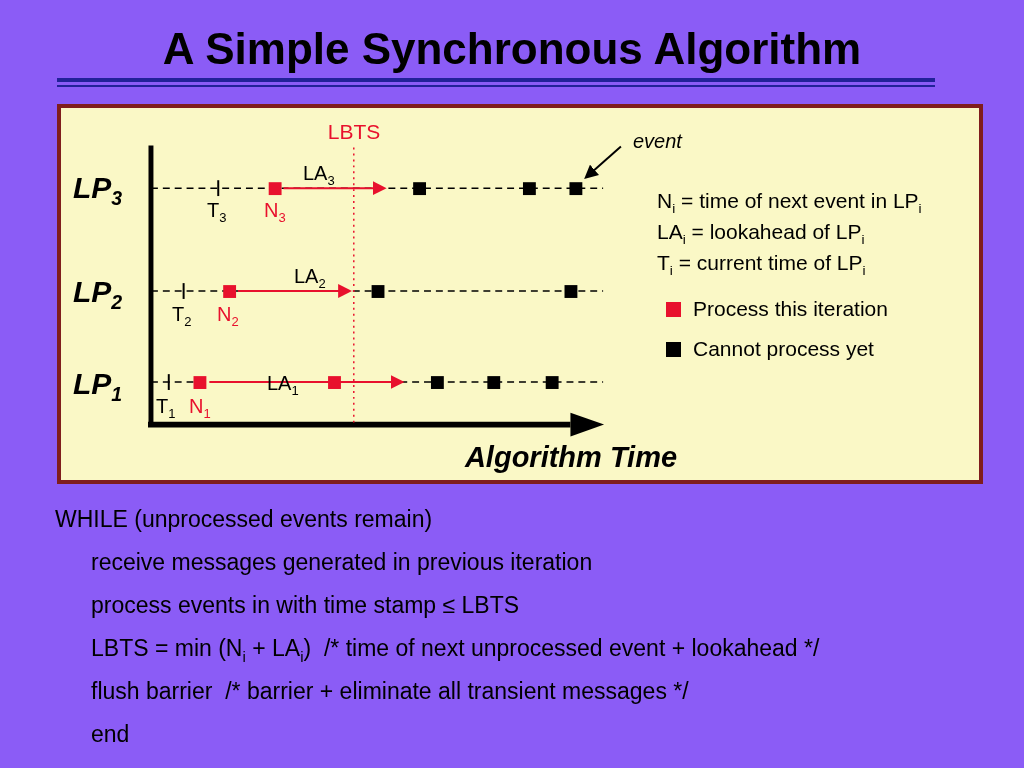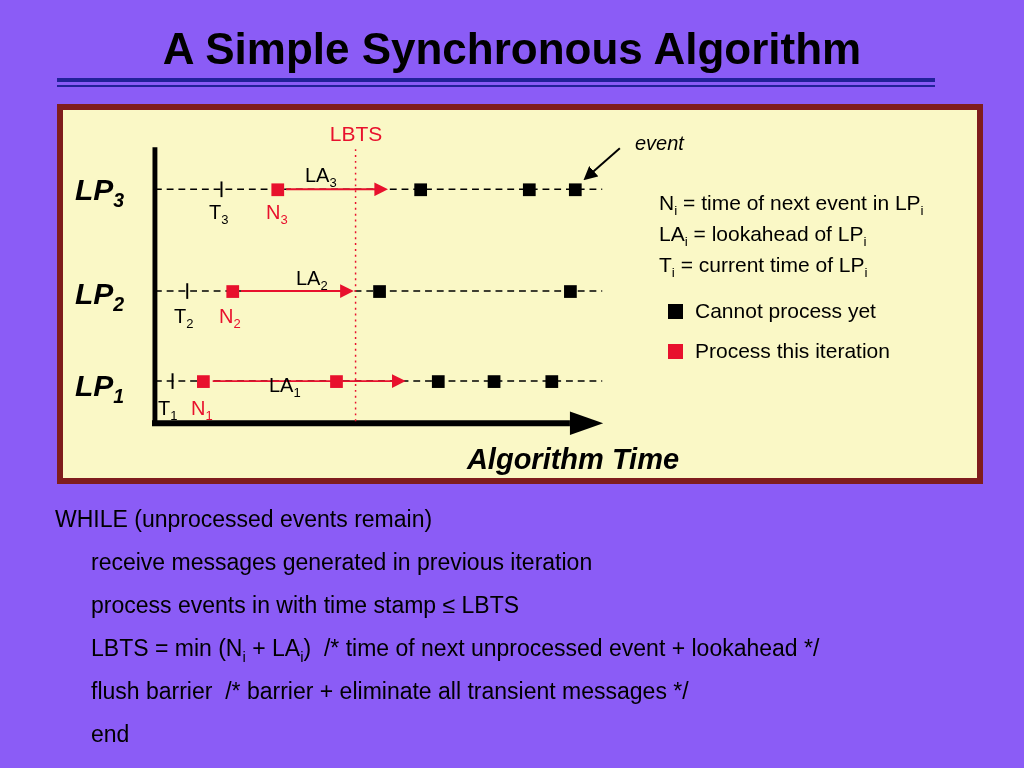"LBTS" .panel { border: 6px solid #7f1d1d -> 4px solid #7f1d1d }
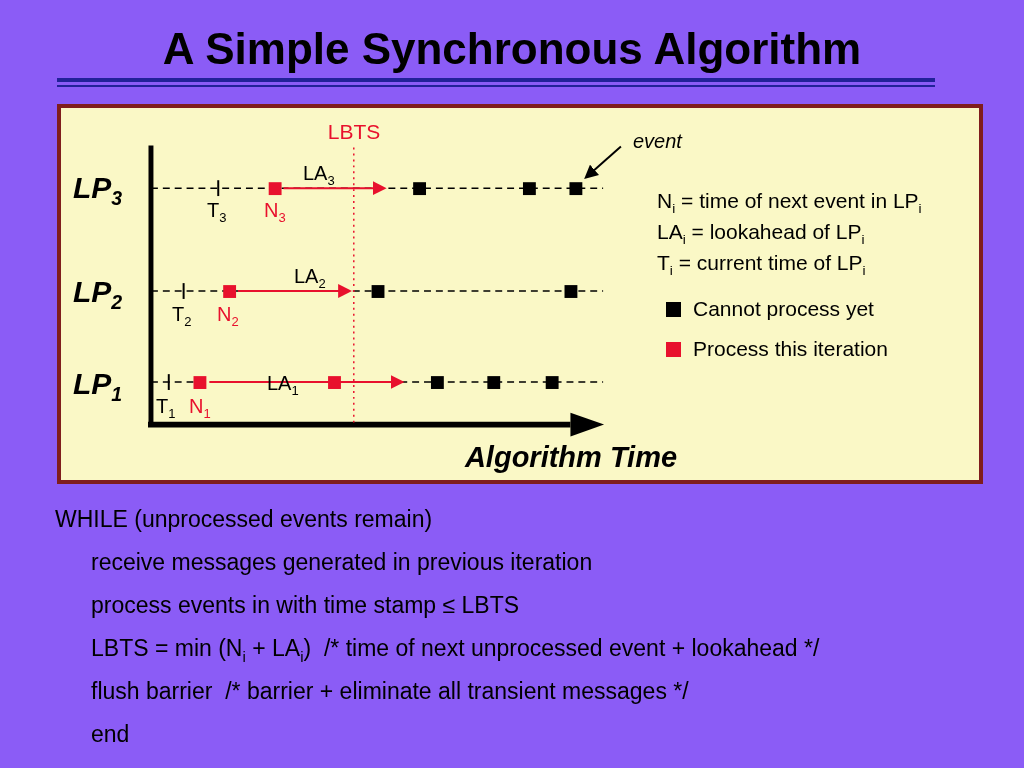"Cannot process yet" div.legend-entry { order: before "Process this iteration" -> after "Process this iteration" }
